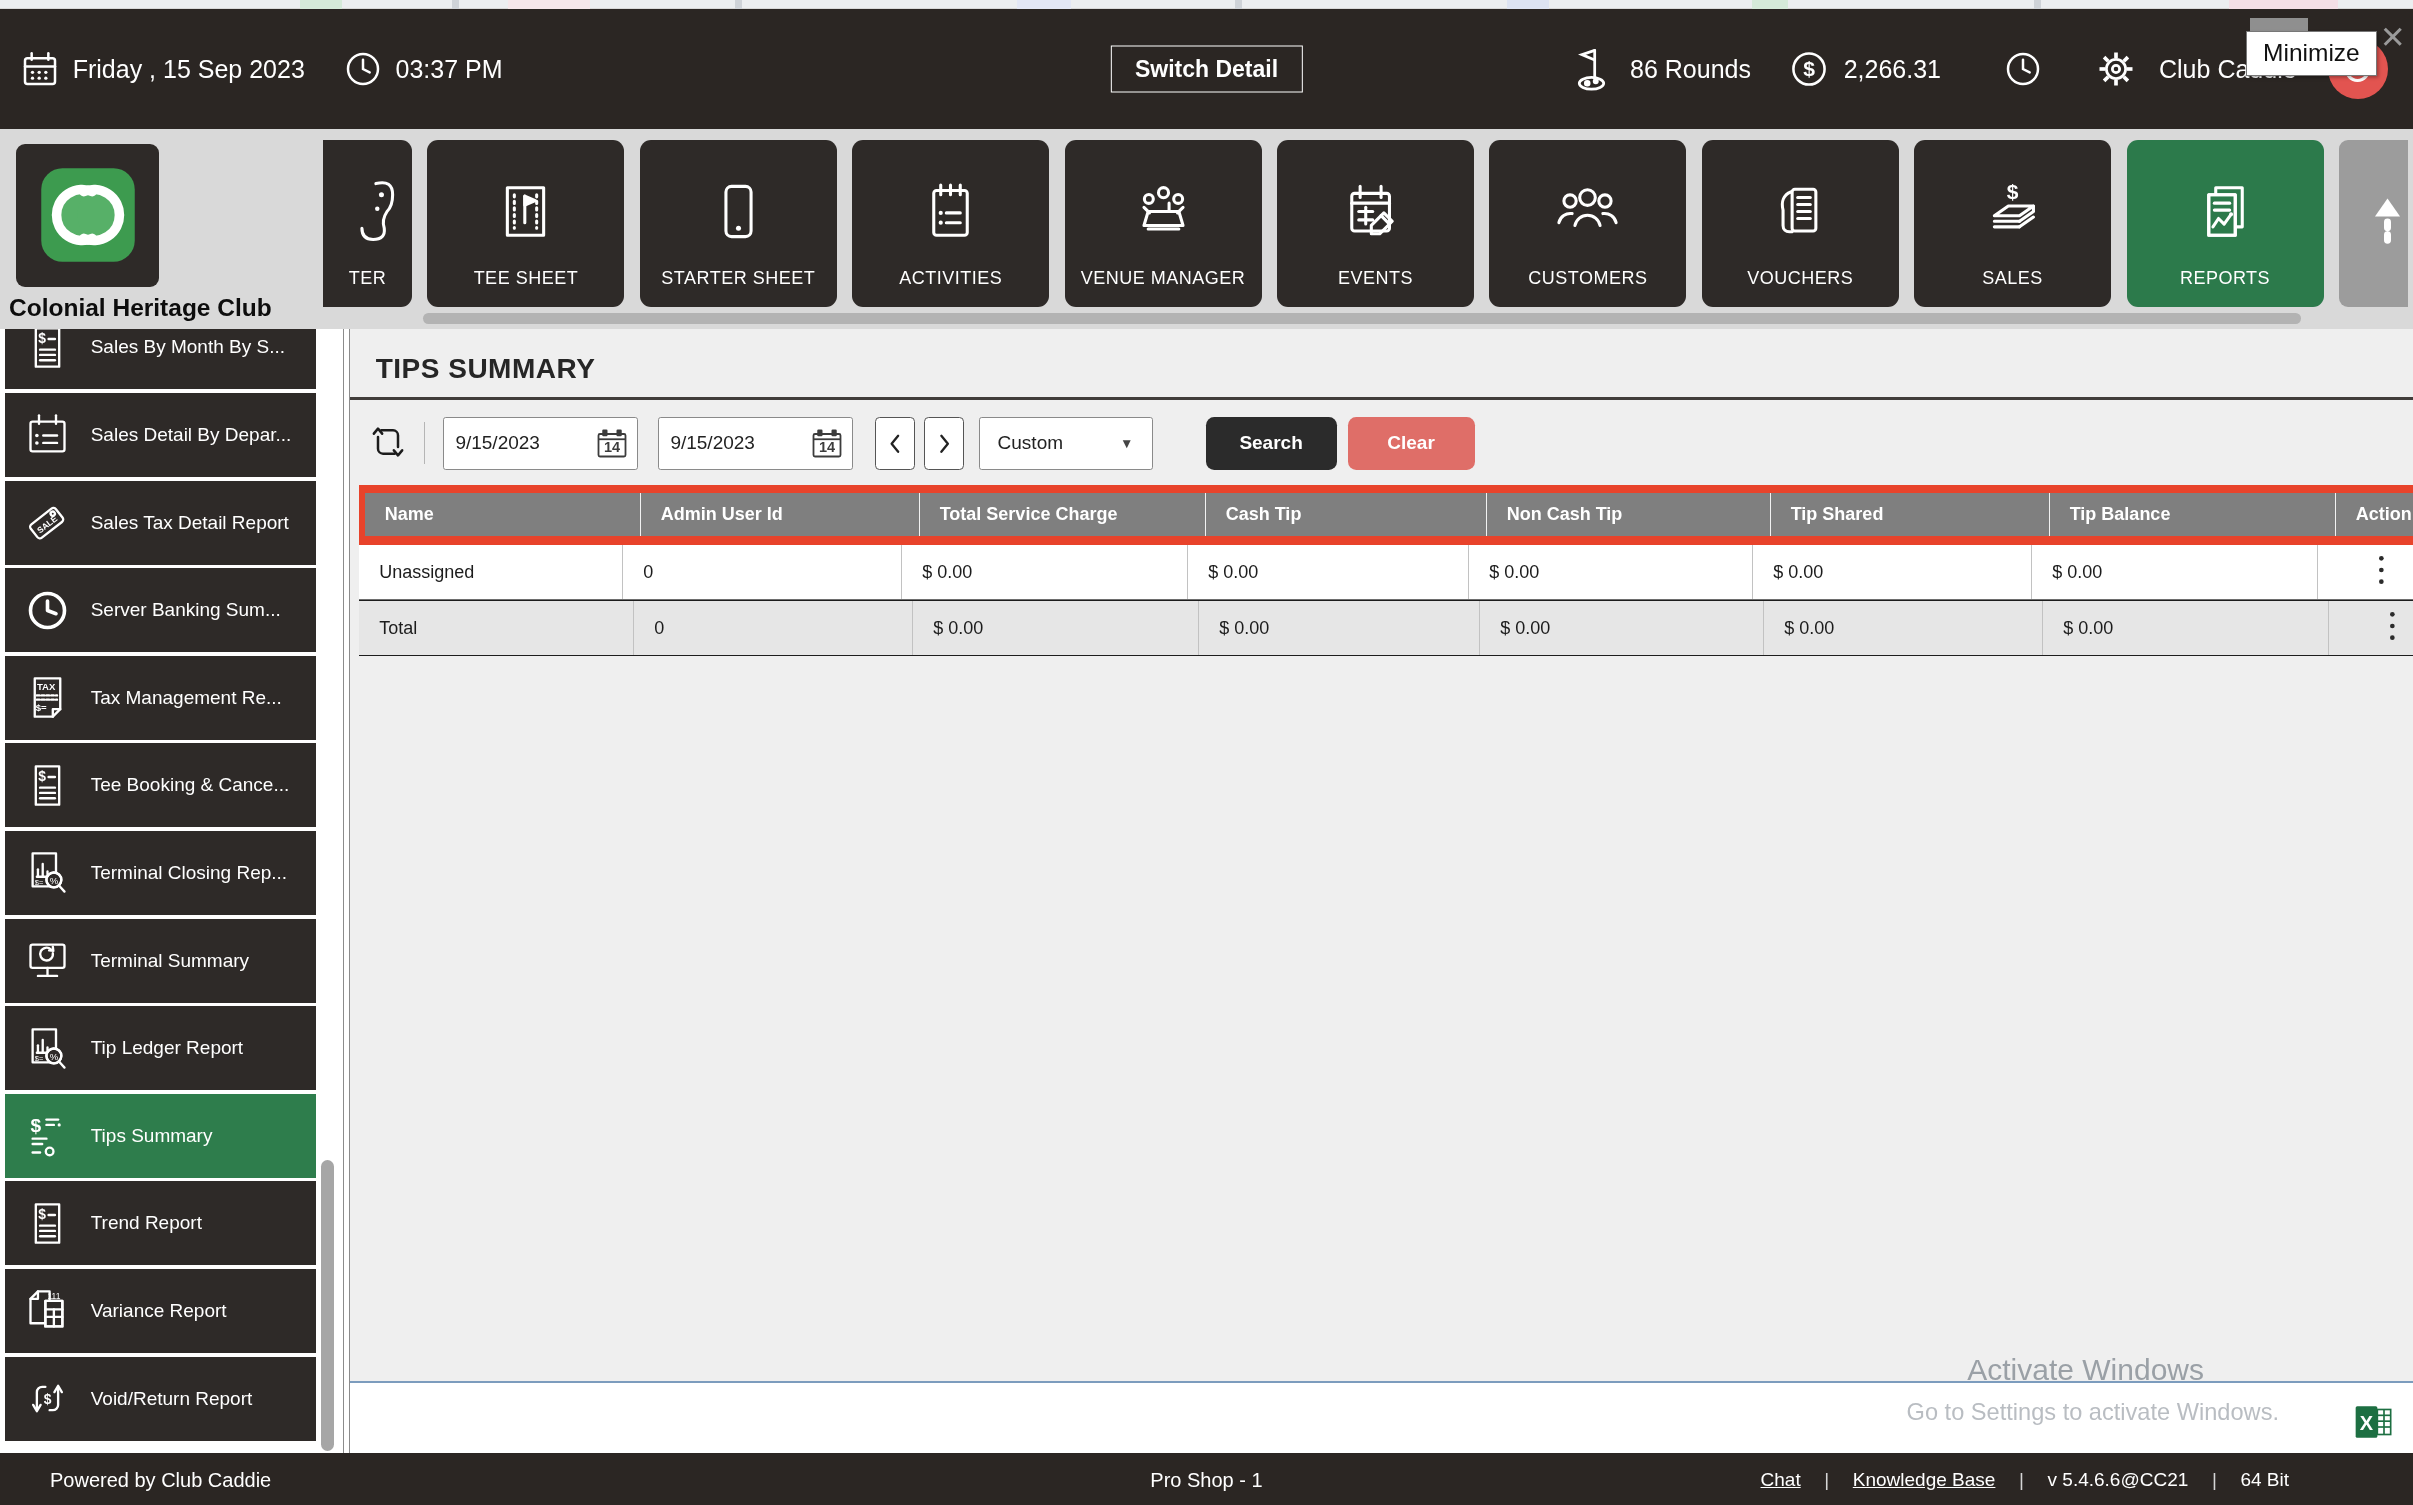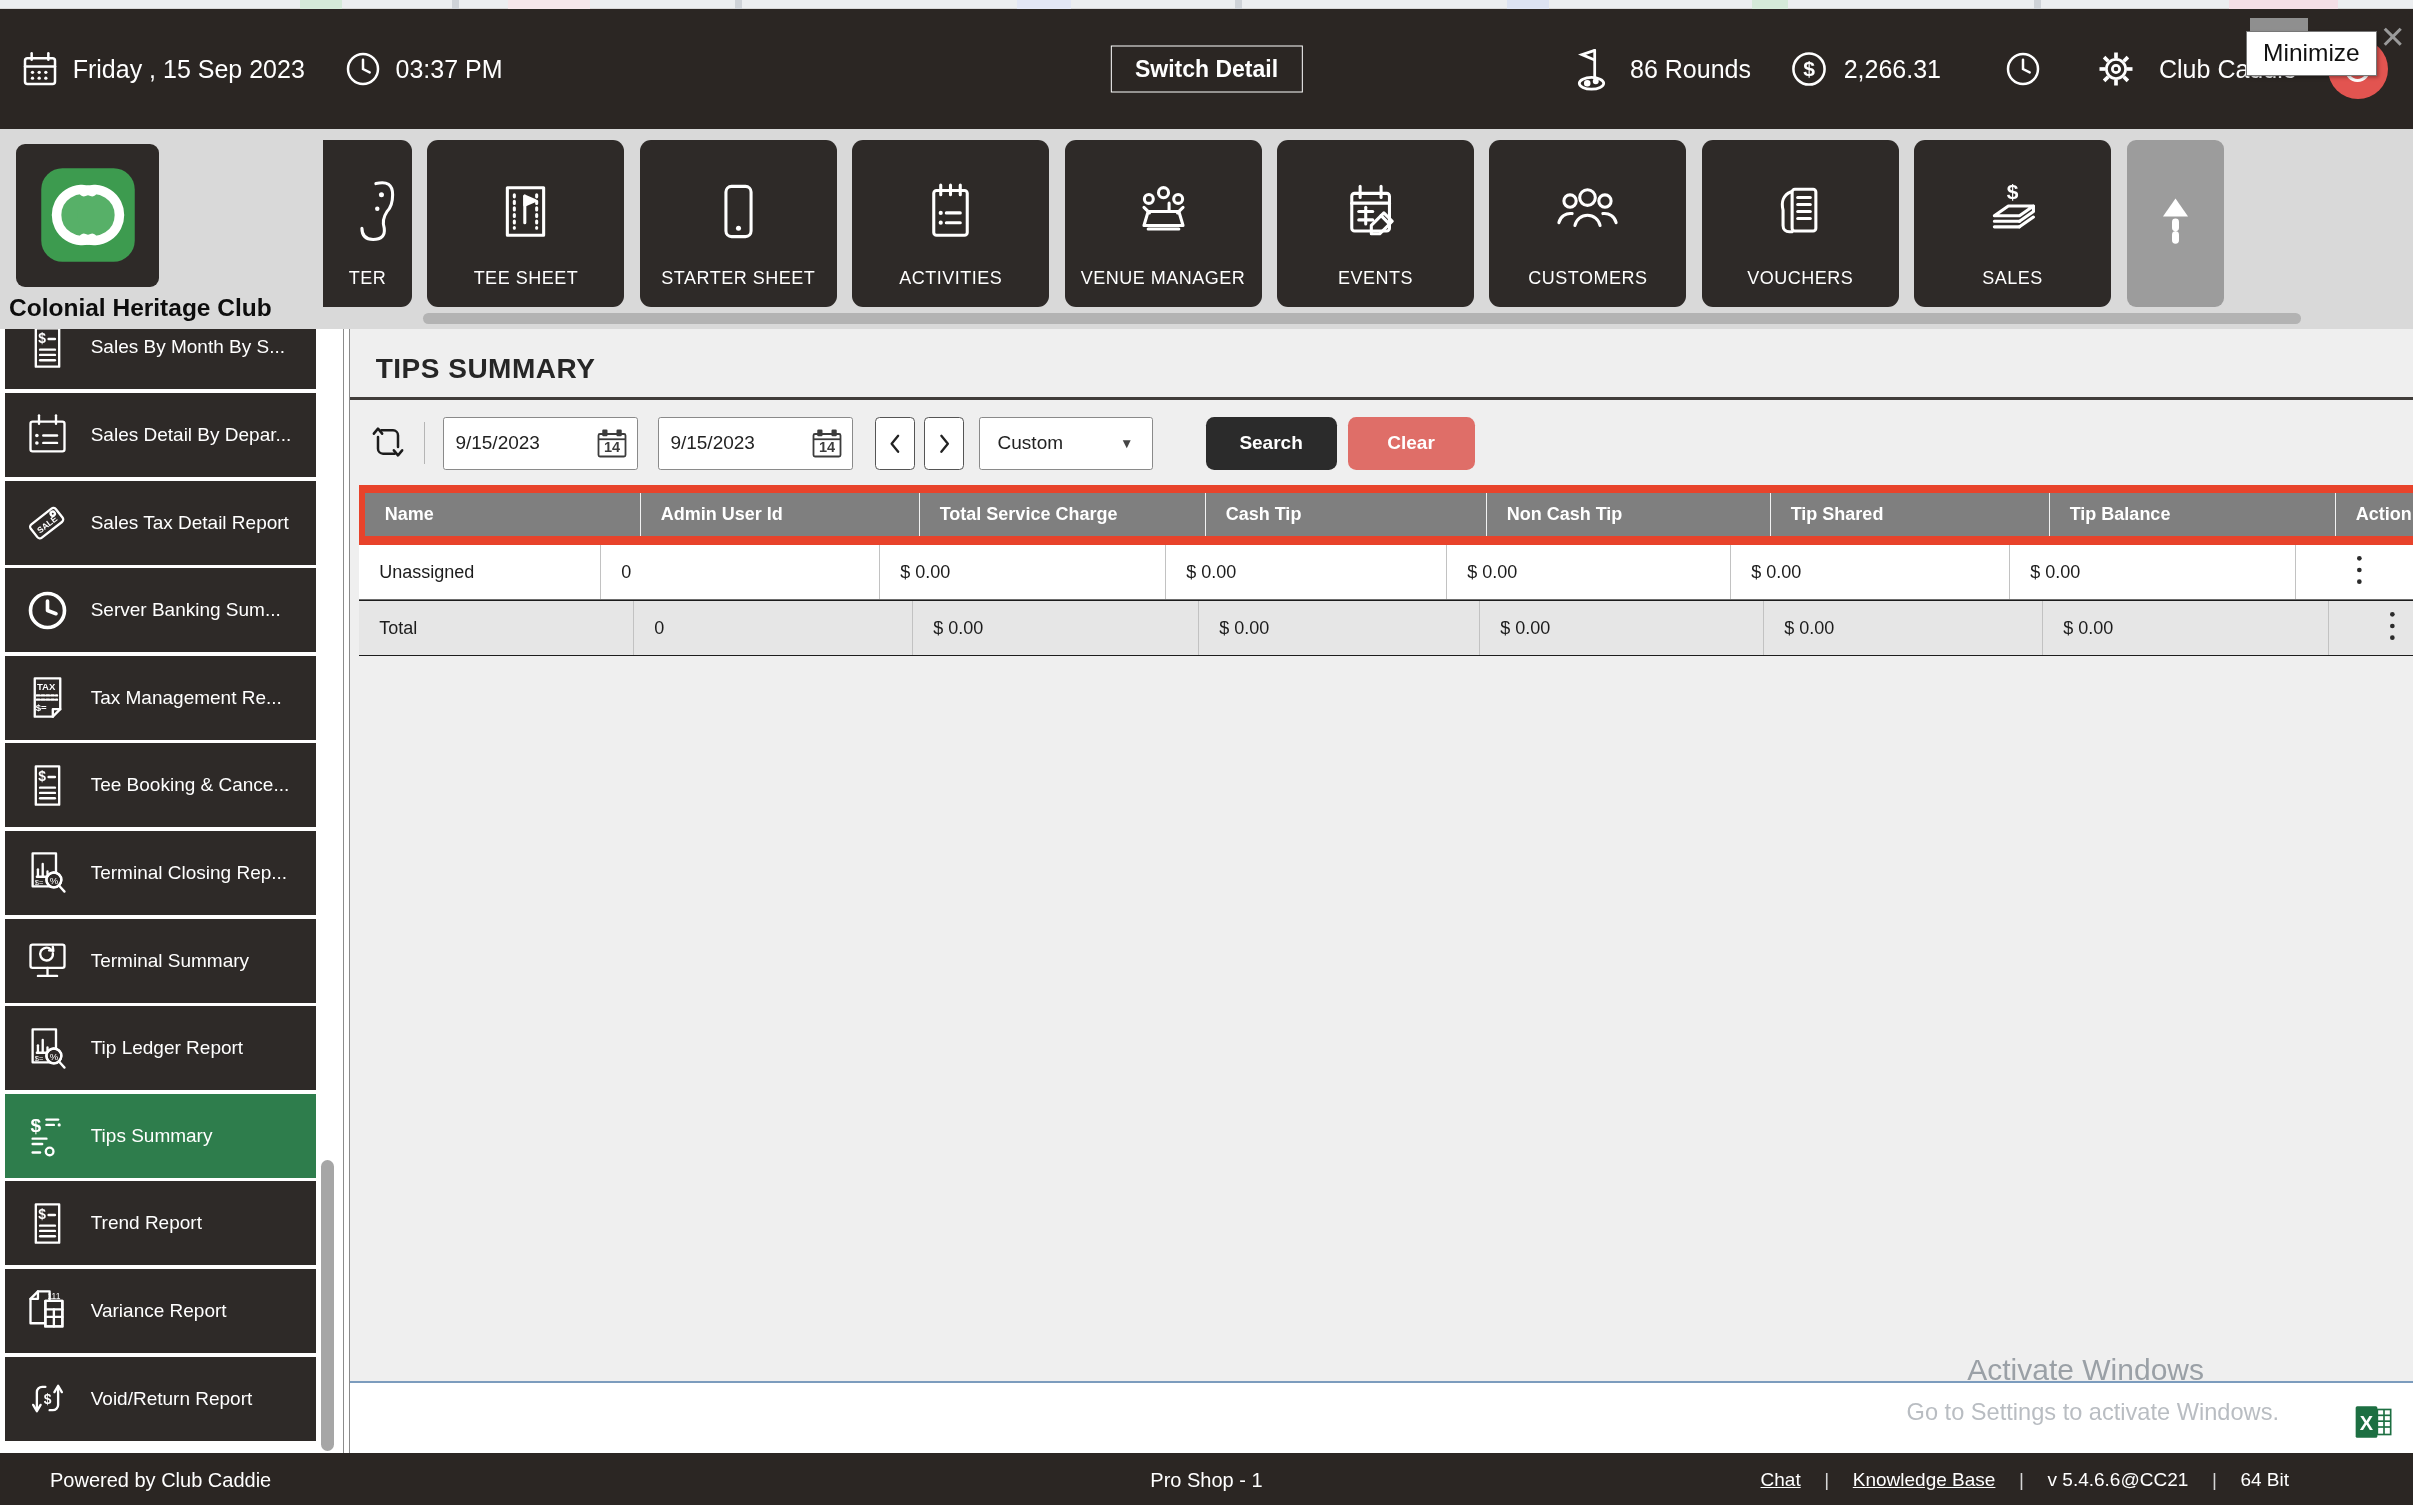"REPORTS" button.tbtn { html: none -> <button> <span> <svg> <rect></rect> <rect></rect> <rect></rect> <line></line> <line></line> <polyline></polyline> <circle></circle> </svg> </span> <span>REPORTS</span> </button> }
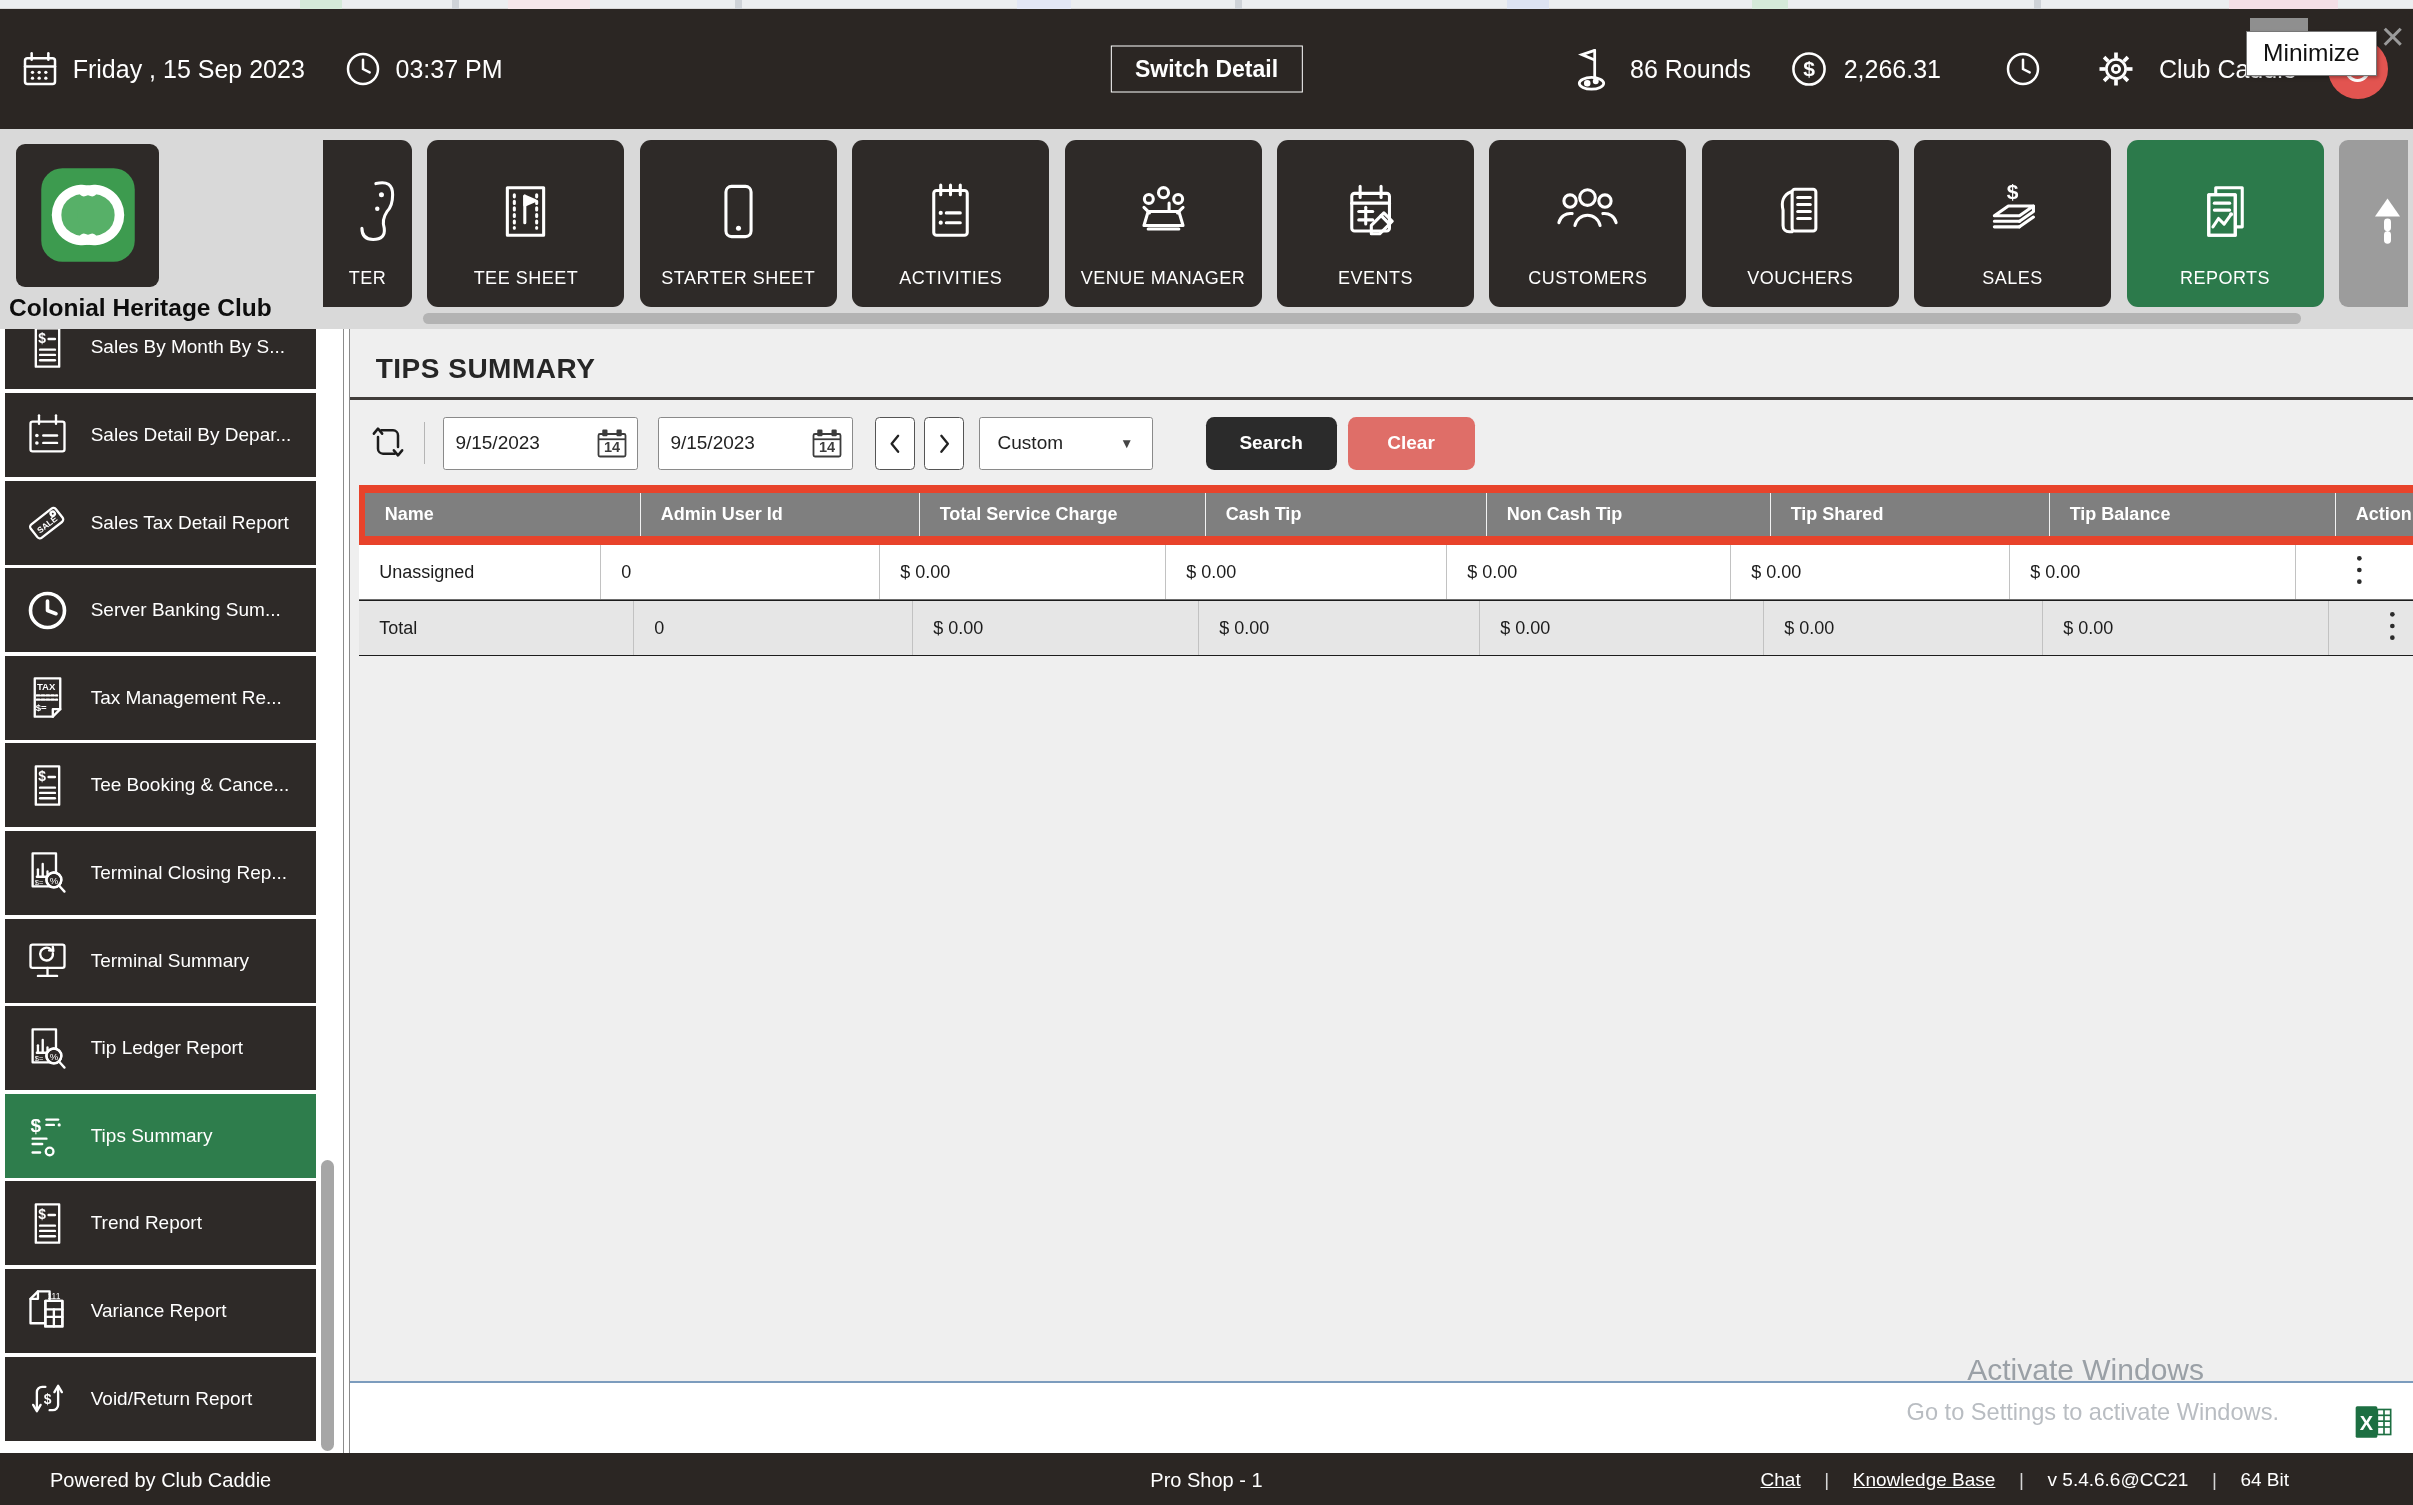"Unassigned" div.gcell { width: 242px -> 264px }
